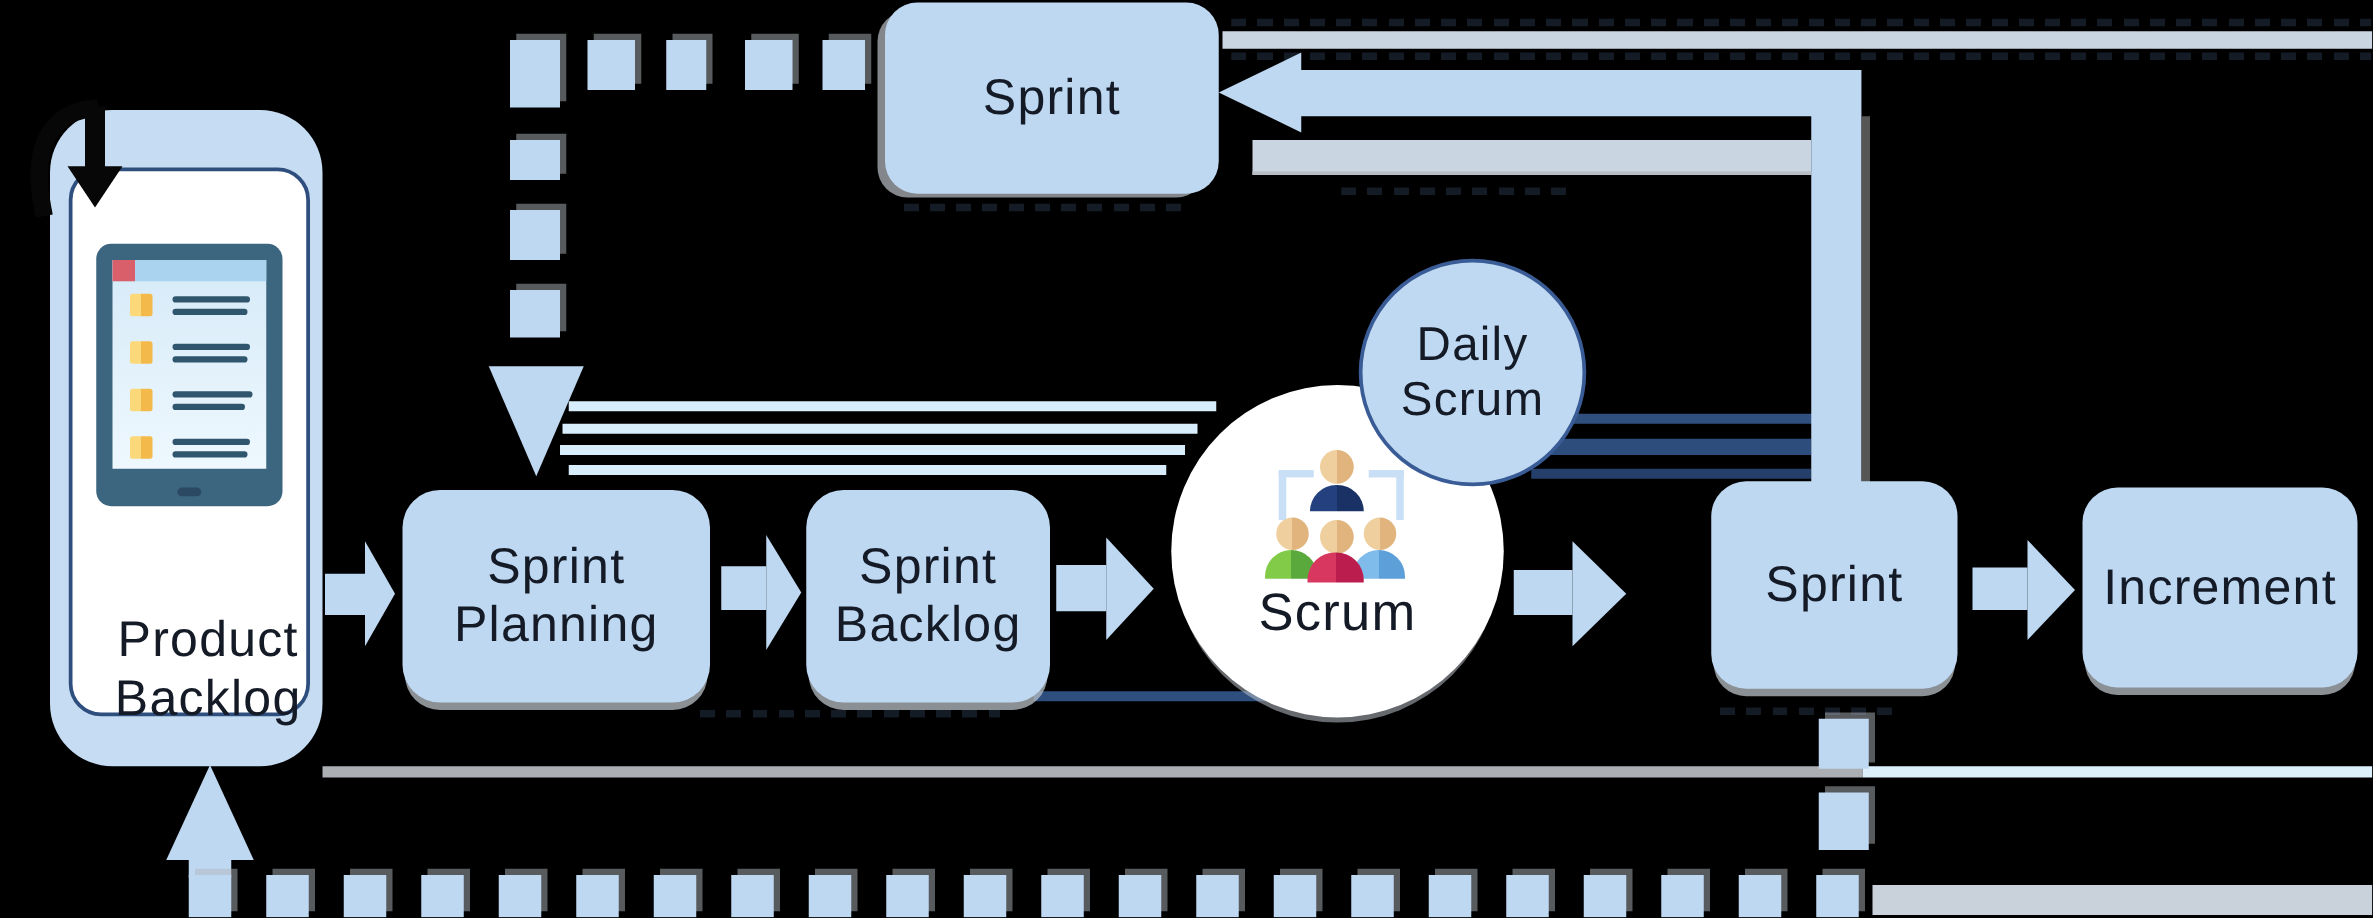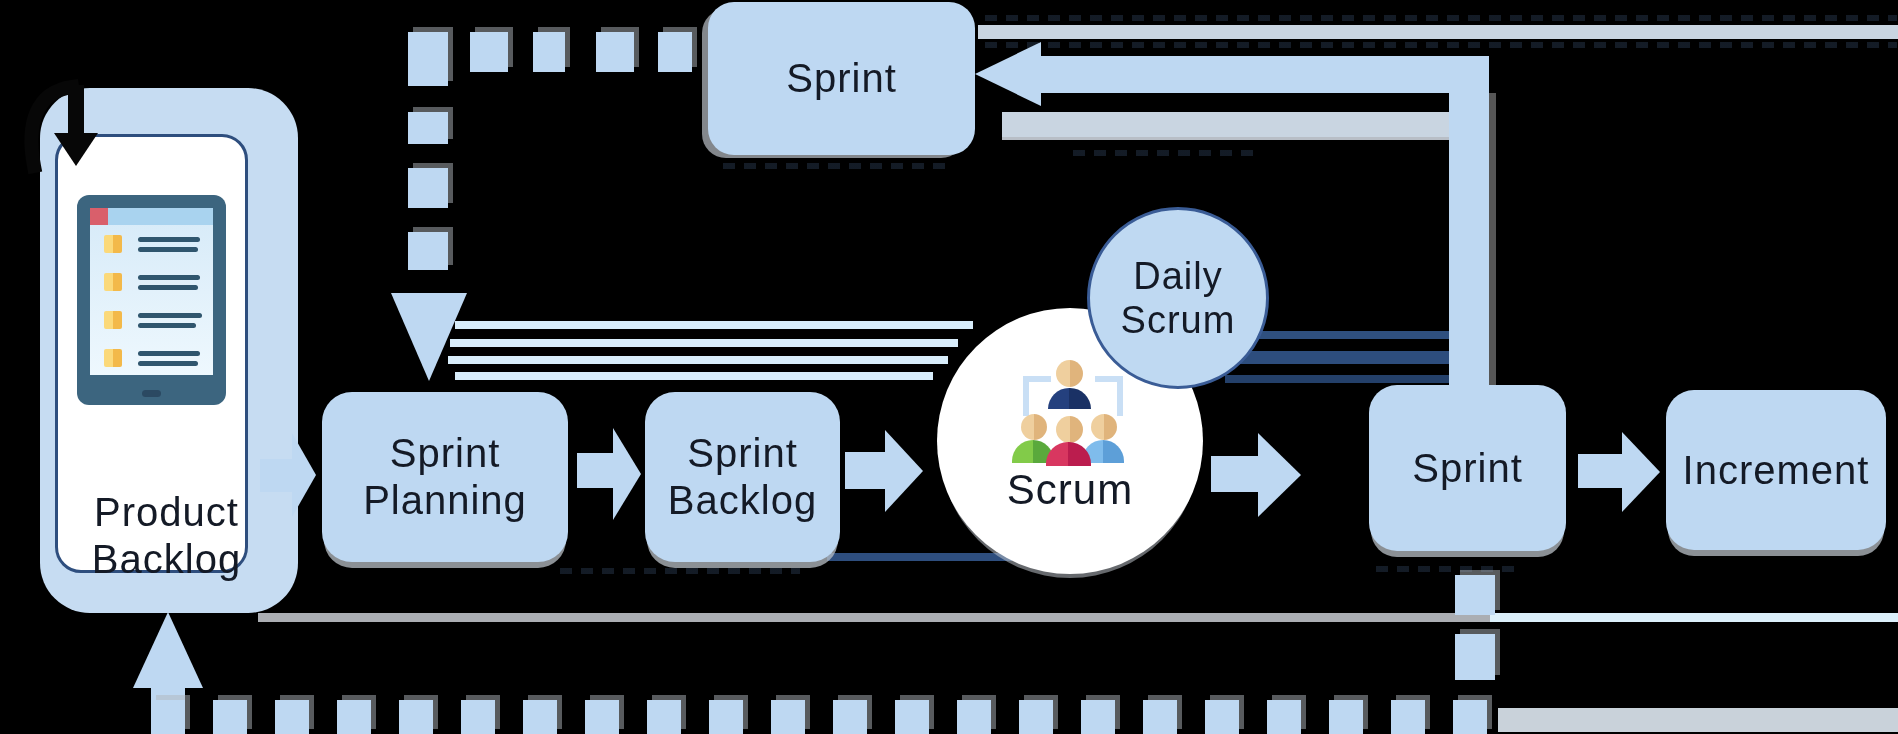"Product" .phone-outer { padding-left: 40px -> none }
